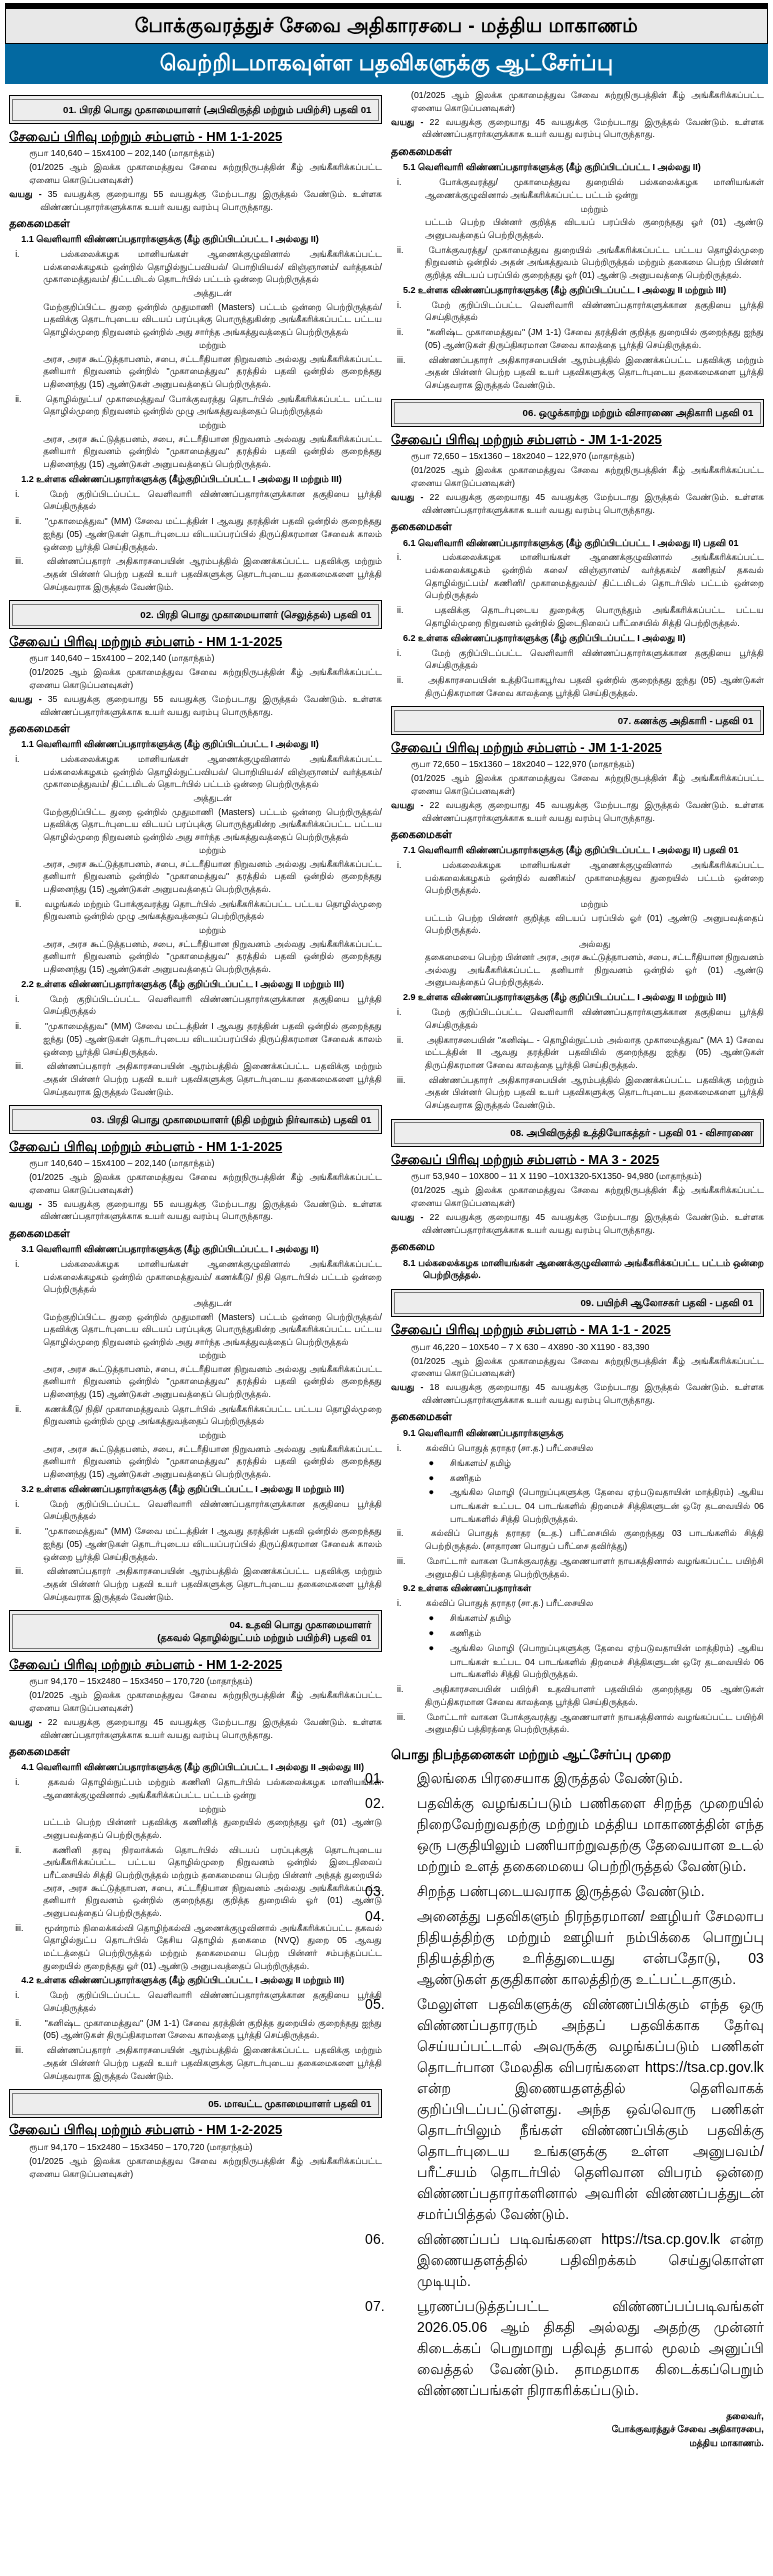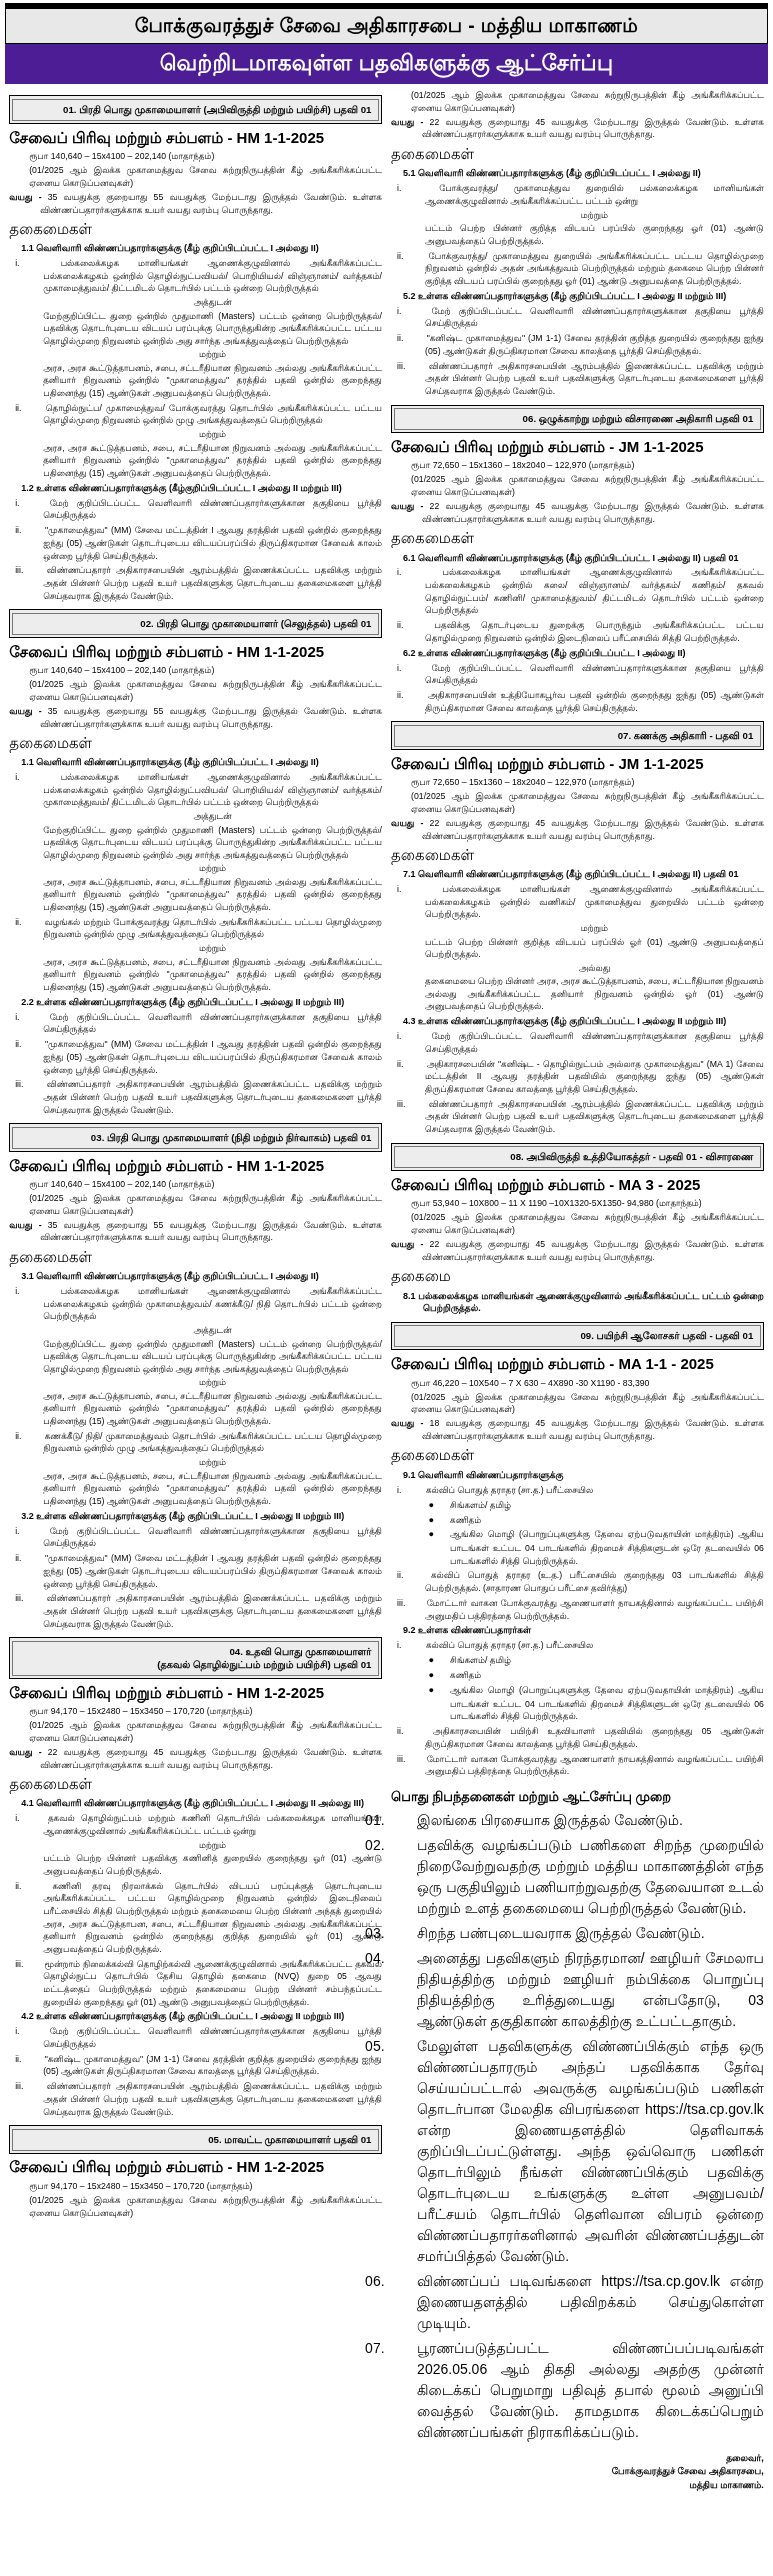"வெற்றிடமாகவுள்ள பதவிகளுக்கு ஆட்சேர்ப்பு" .headline-bar { background: #4c1d95 -> #0369a1 }
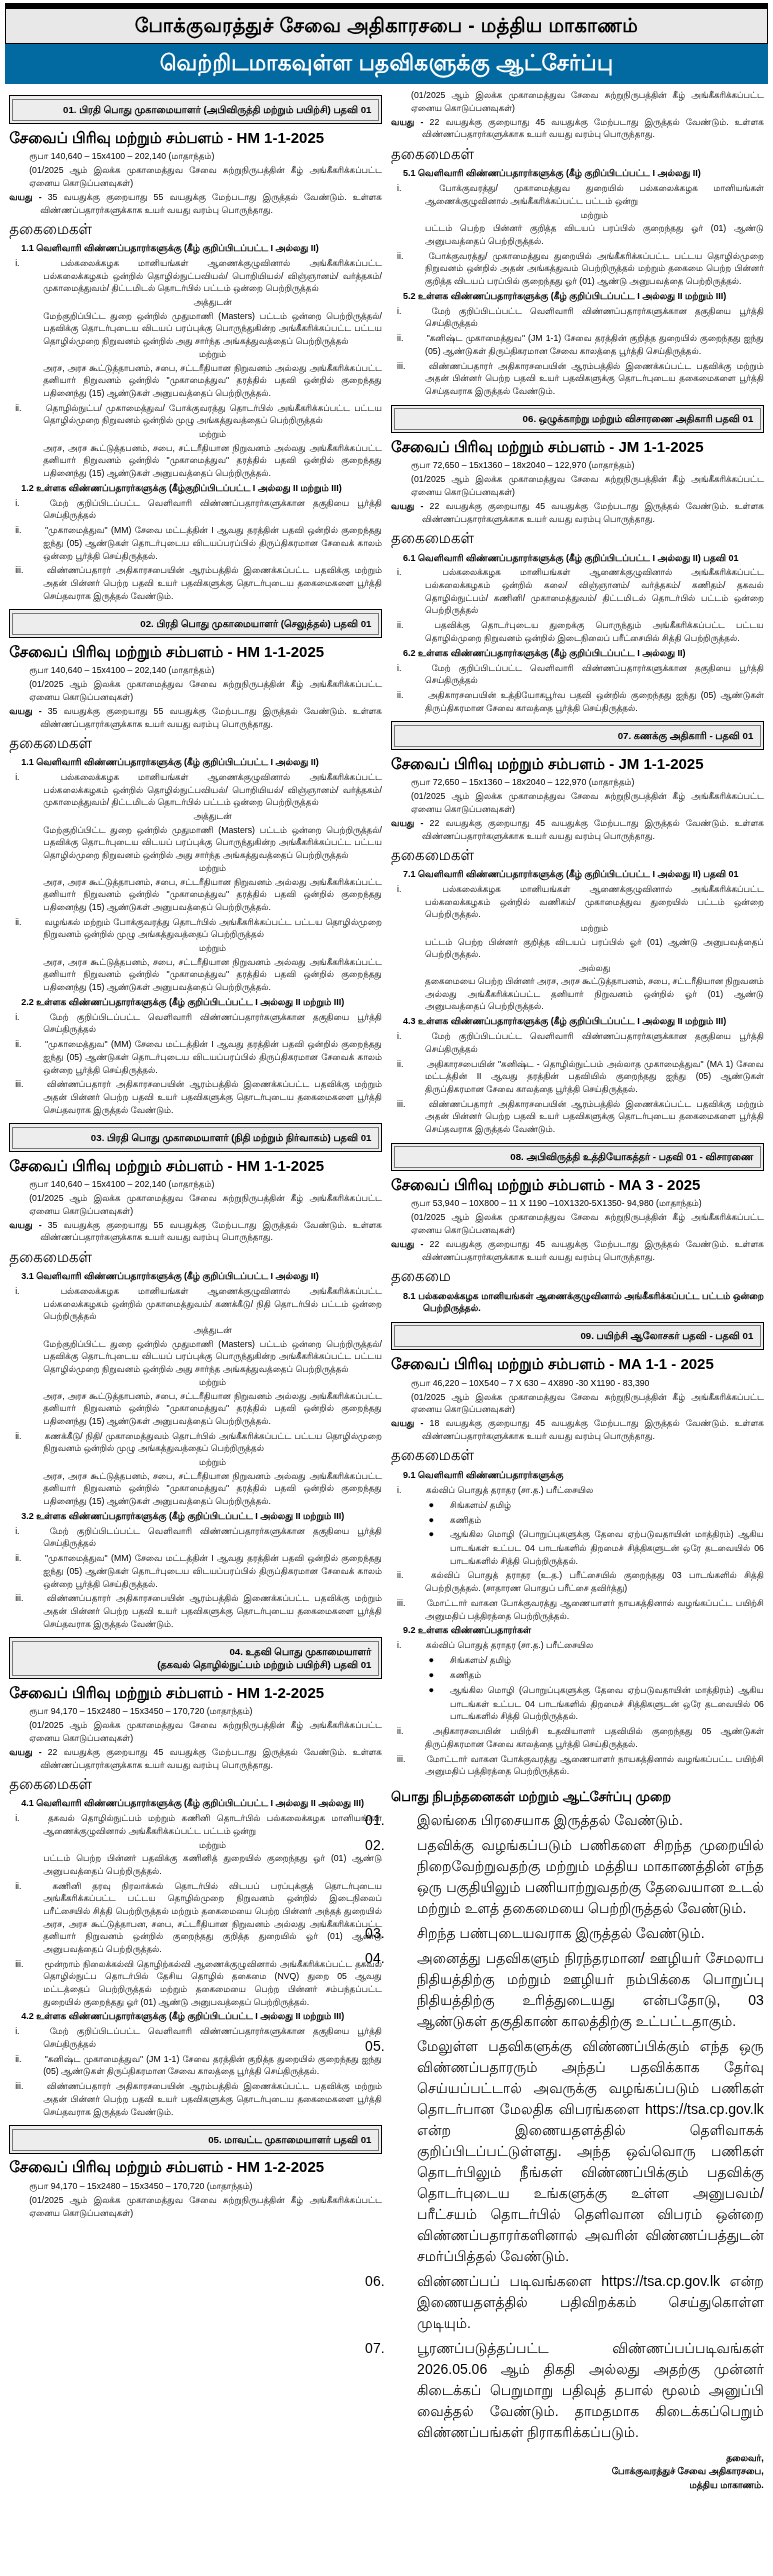"சேவைப் பிரிவு மற்றும் சம்பளம் -" .sub-head { font-size: 15px -> 13px; text-decoration: none -> underline }
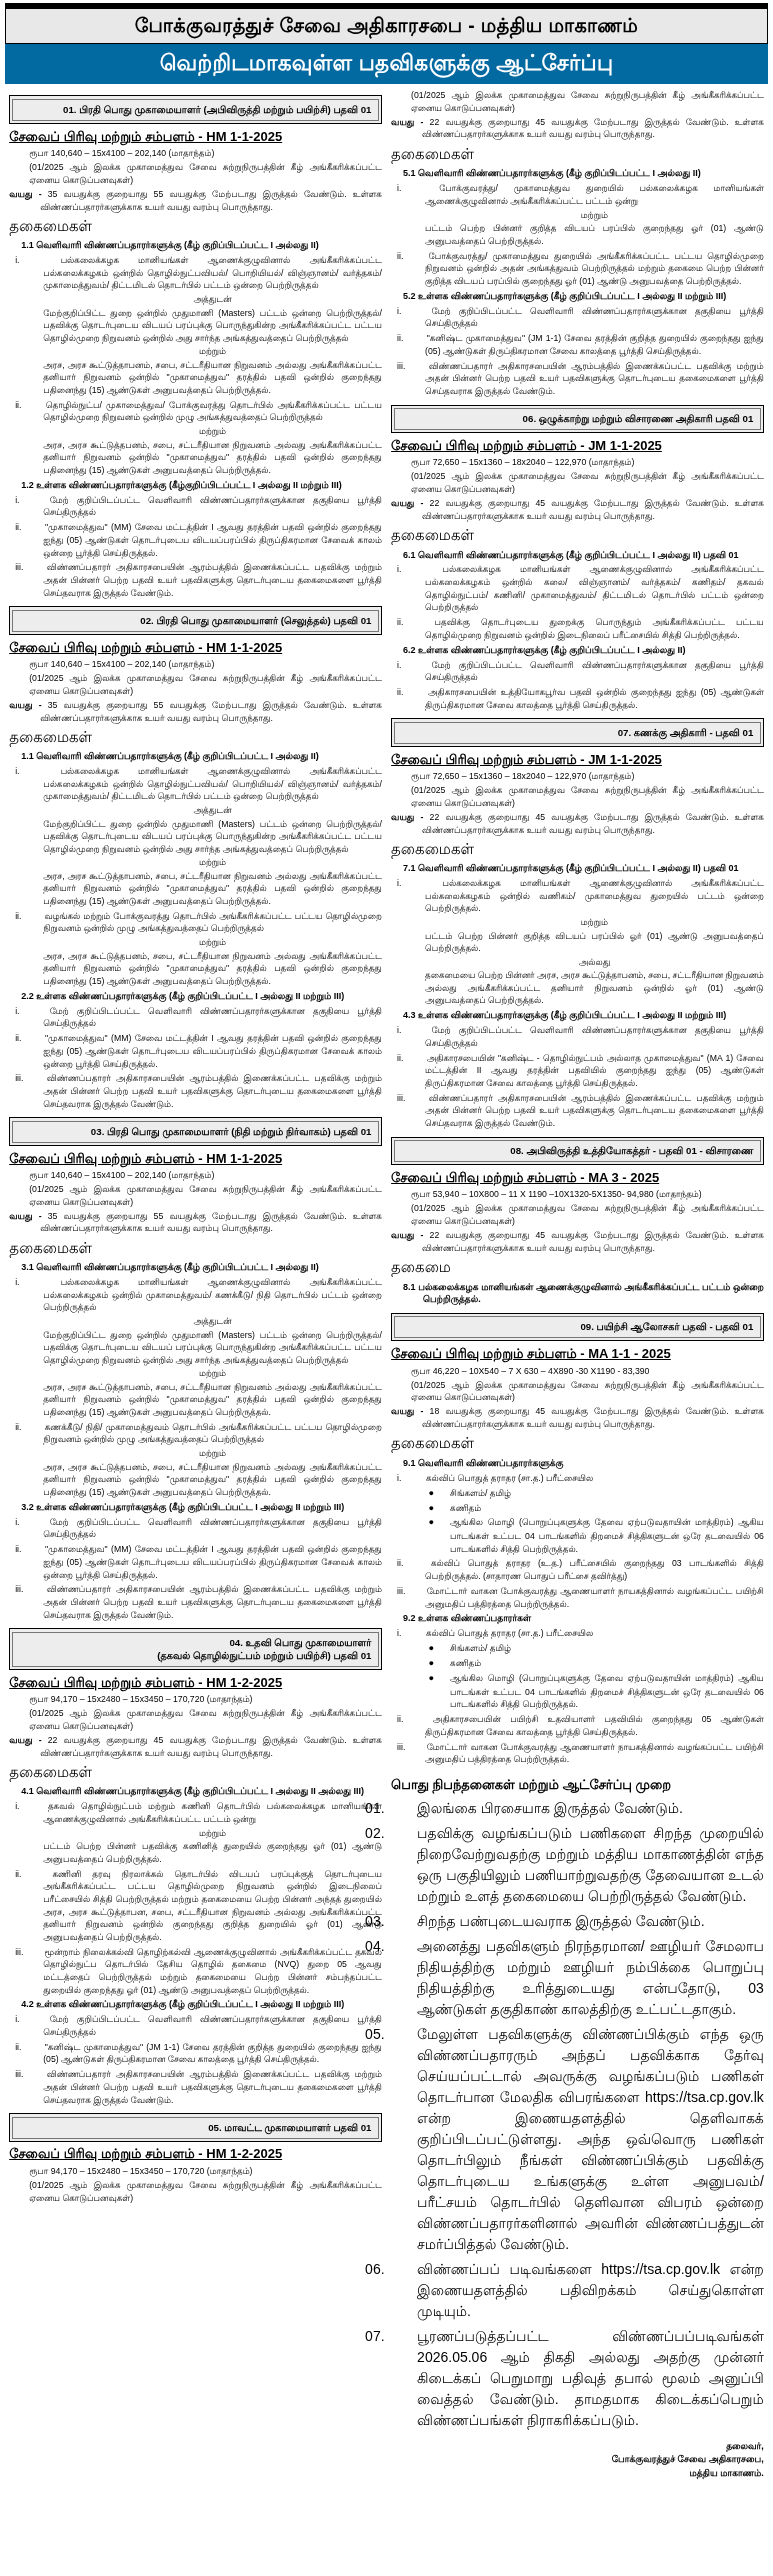"தகைமைகள்" .section-label { font-size: 15px -> 11px; font-weight: normal -> bold }
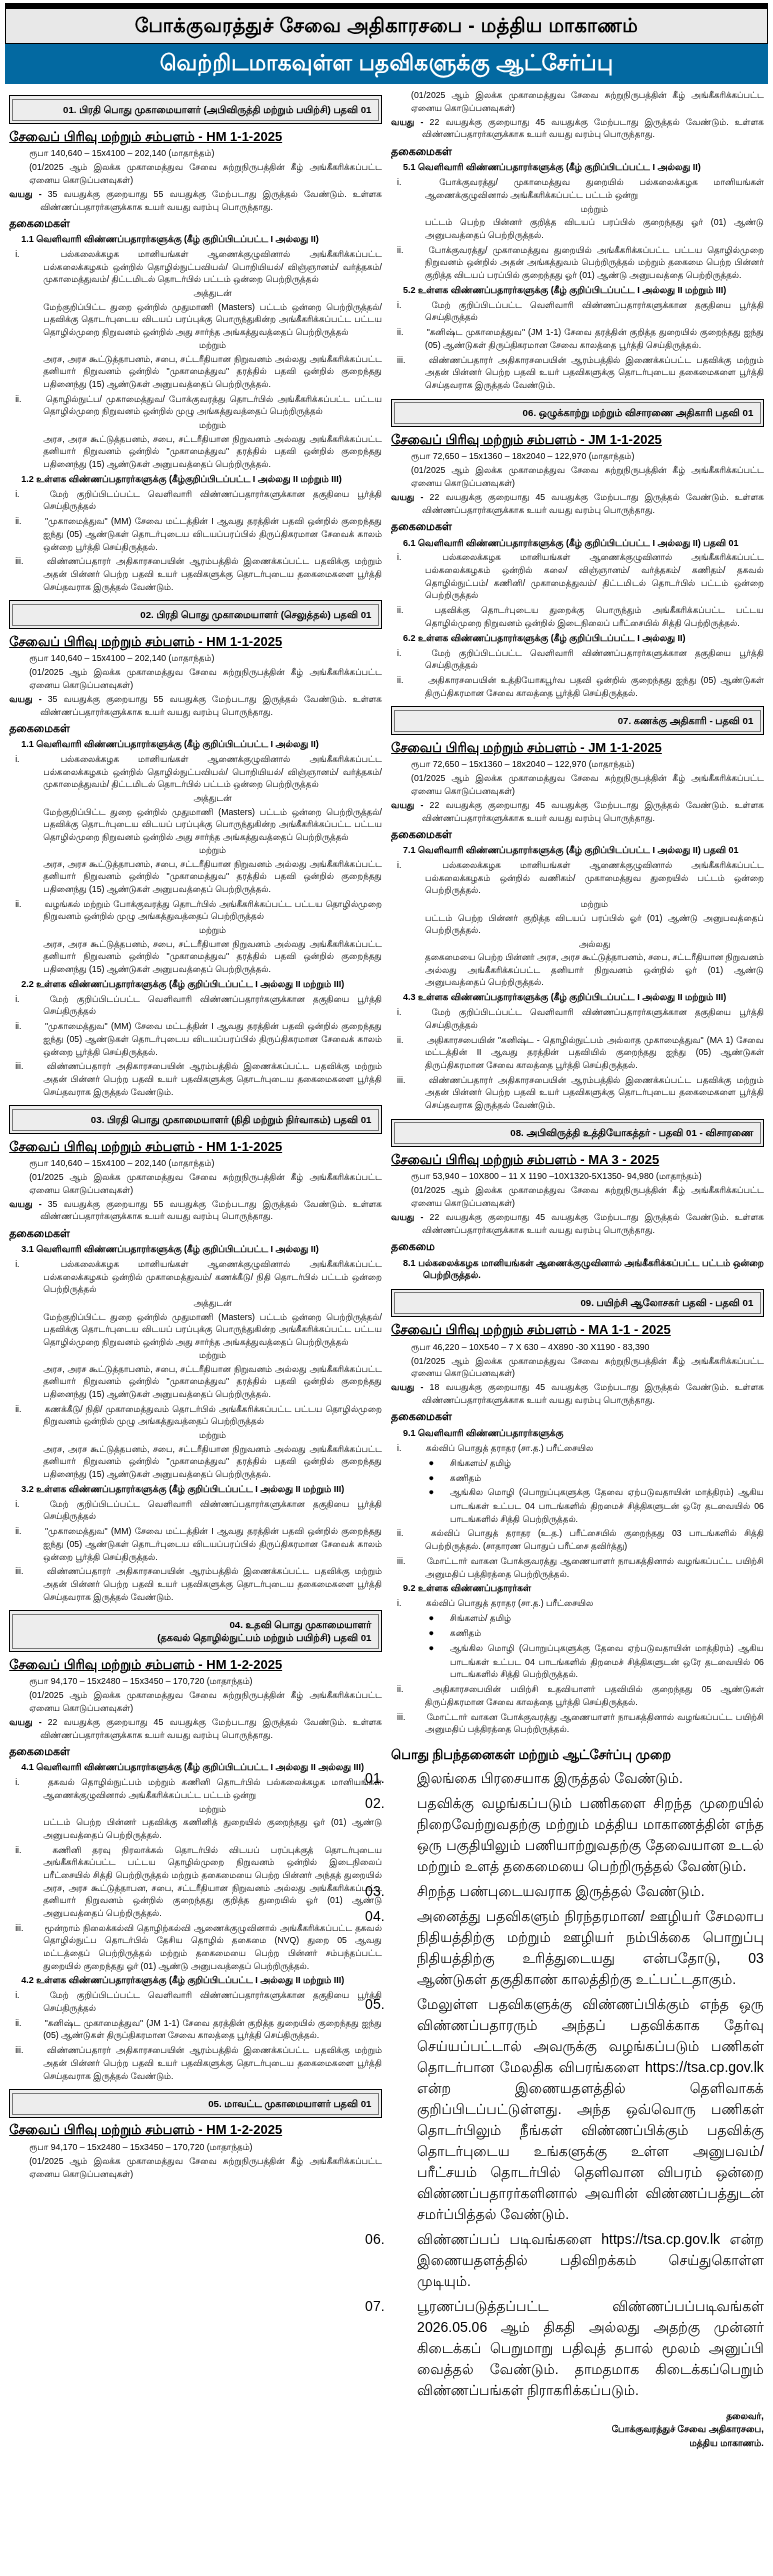"4.3 உள்ளக விண்ணப்பதாரர்களுக்கு (கீழ்" div.num-head { text: 4.3 -> 2.9 }
